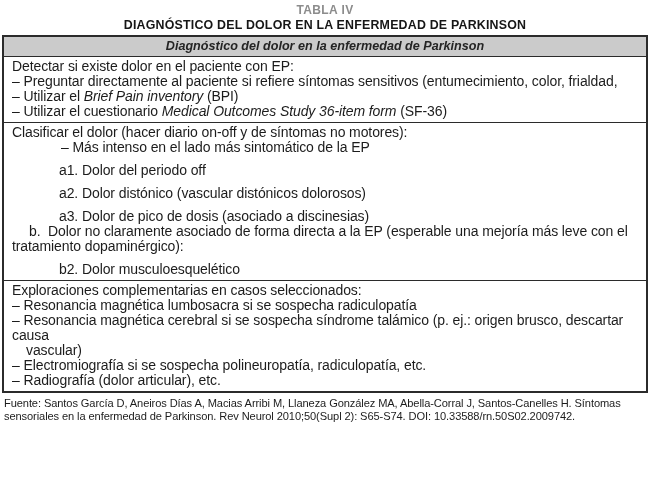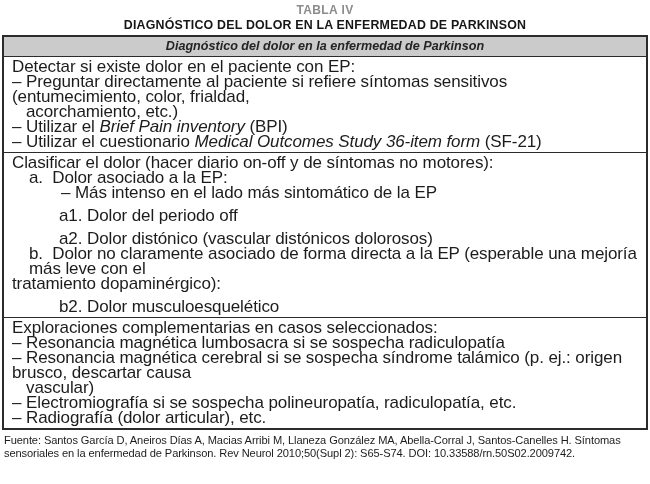"Detectar si existe dolor en" .row { font-size: 17px -> 14px }
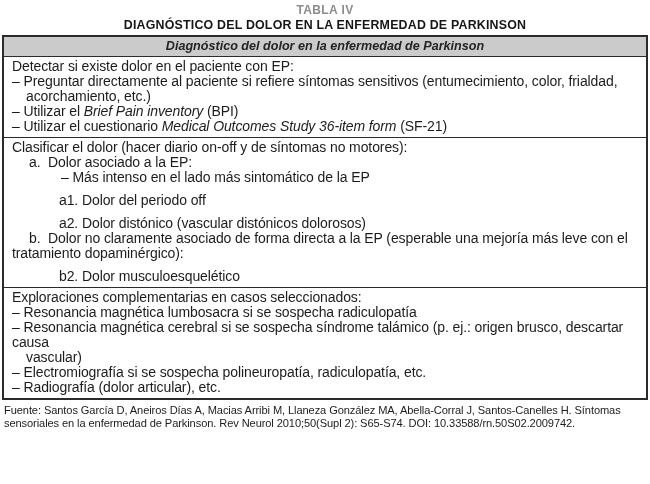"acorchamiento, etc.)" div.line { html: <div>acorchamiento, etc.)</div> -> none }
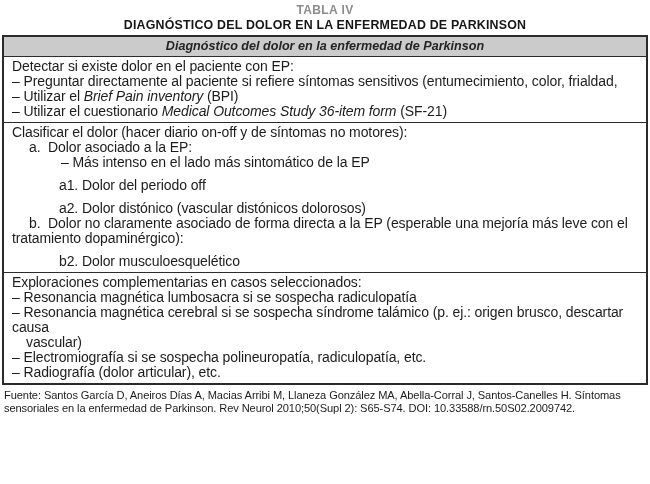"(SF-21)" span { text: SF-21 -> SF-36 }
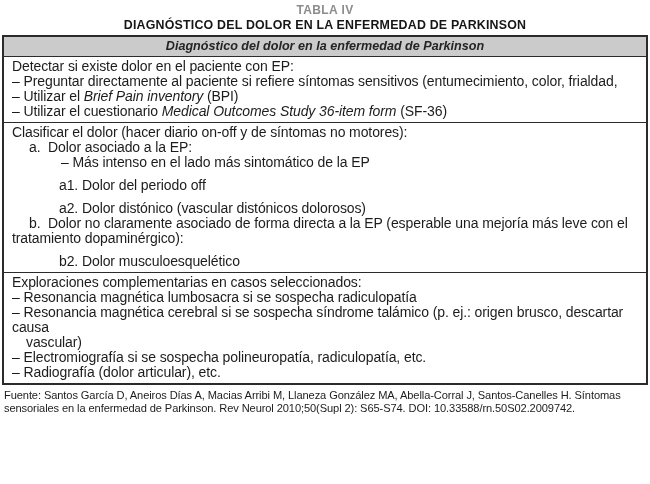"a. Dolor asociado a la" div.line { html: <div>a. Dolor asociado a la EP:</div> -> none }
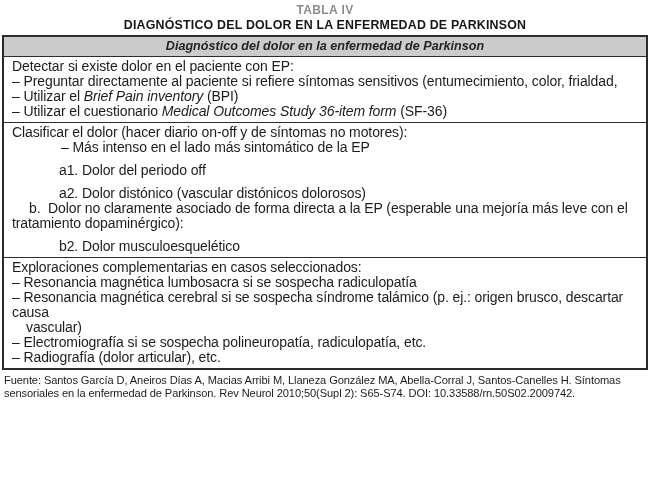"a3. Dolor de pico de" div.line { html: none -> <div>a3. Dolor de pico de dosis (asociado a discinesias)</div> }
